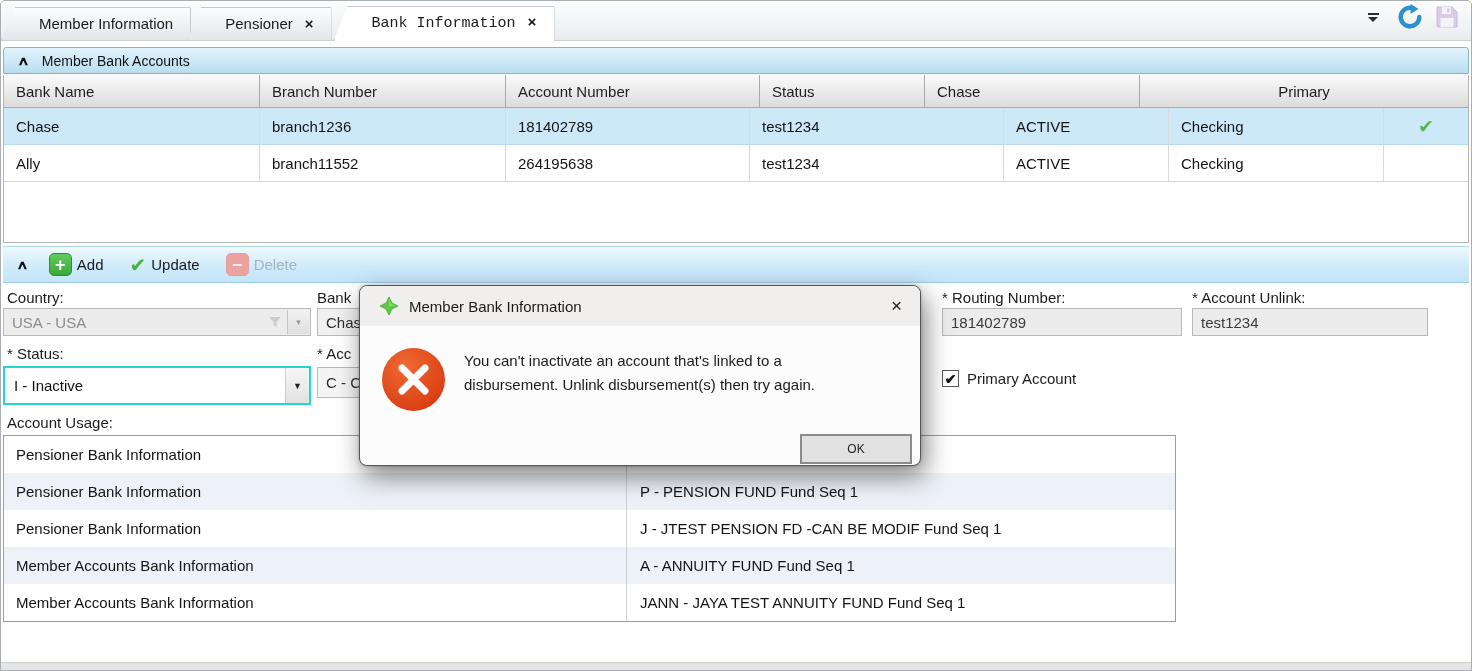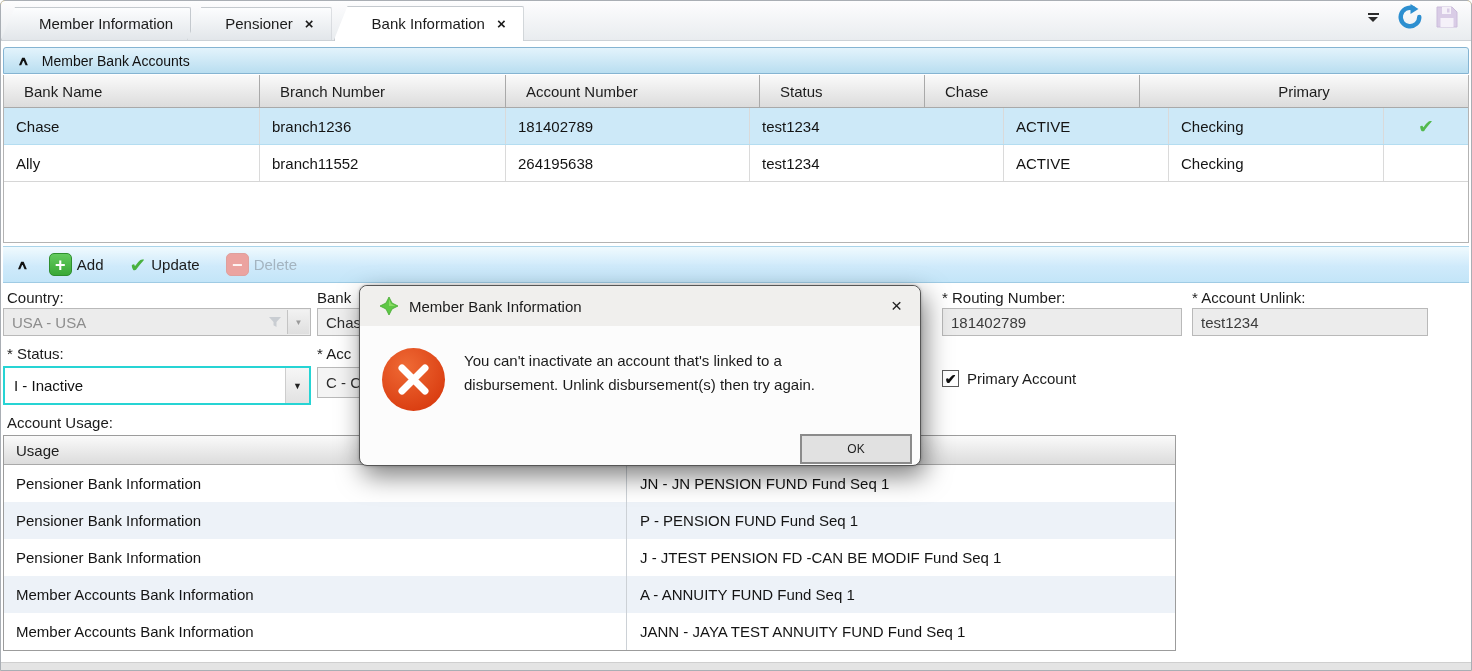"Bank Information" .tab.active { font-family: none -> Liberation Mono, monospace }
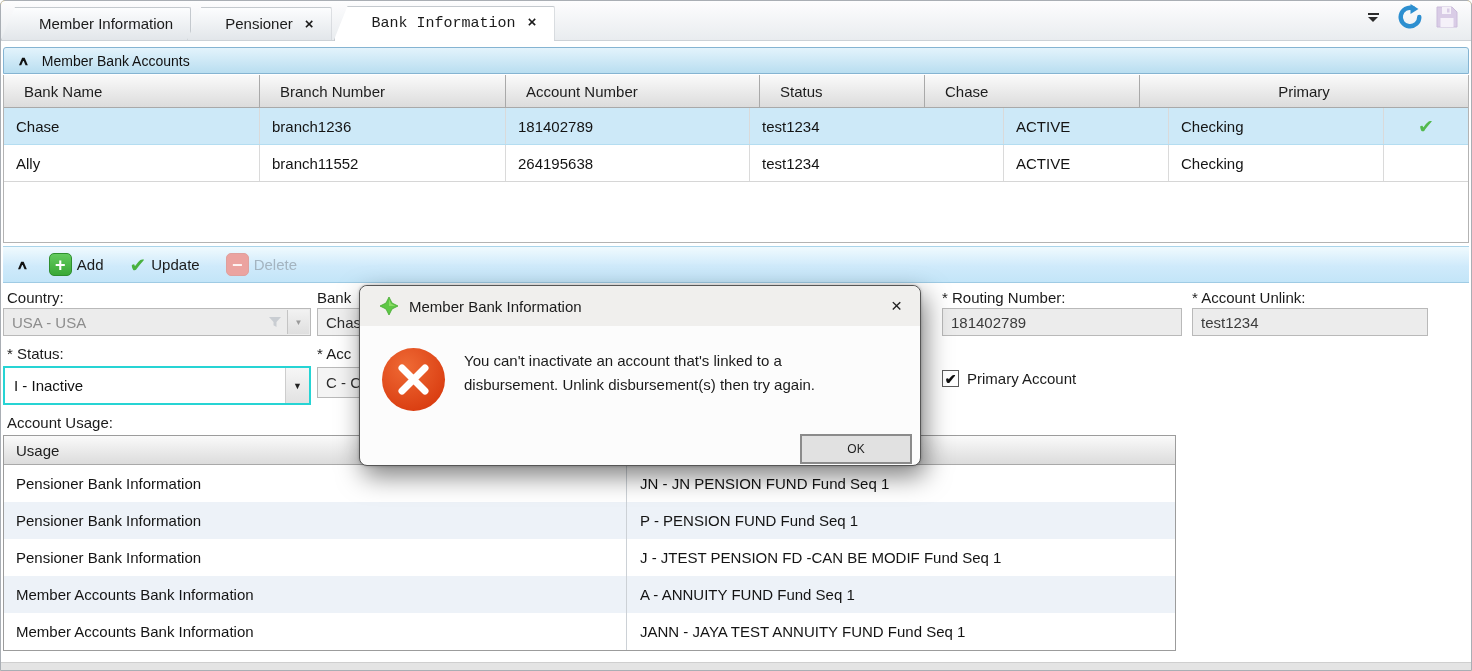"Bank Name" .grid-header .cell { padding-left: 20px -> 12px }
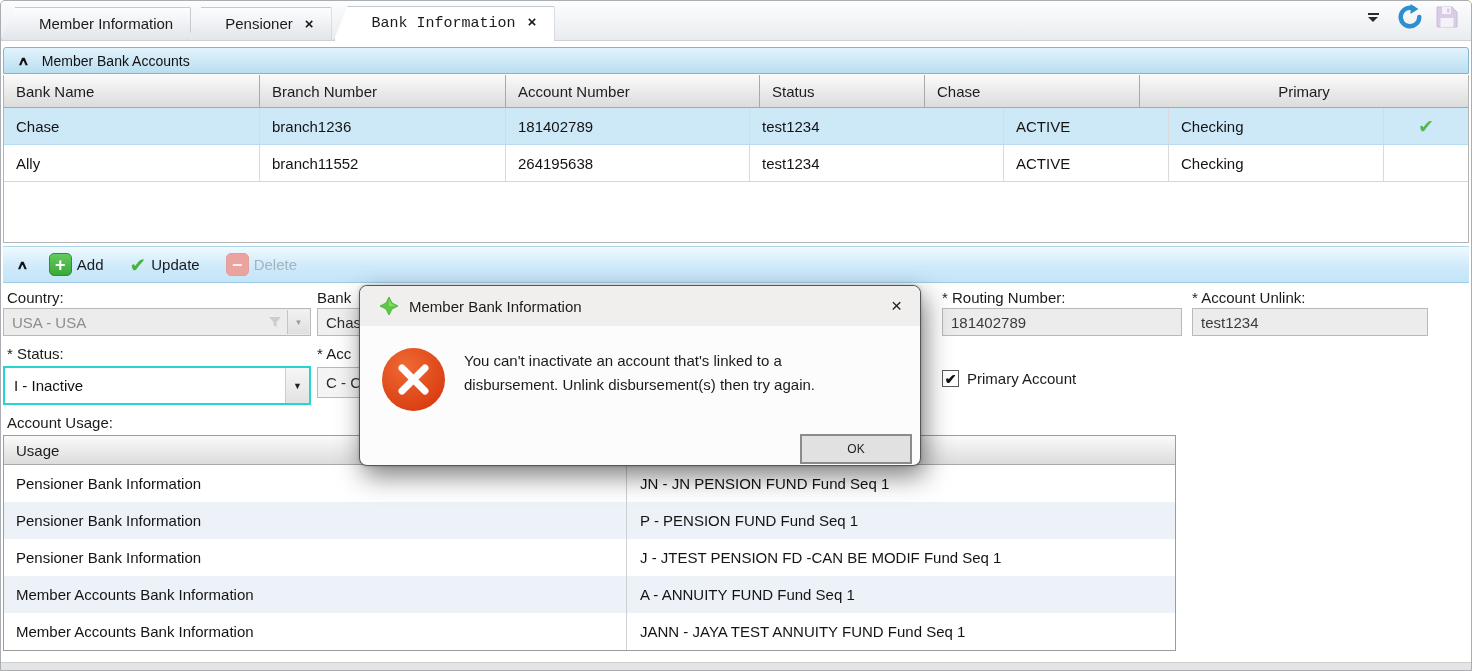"Usage" div.usage-header { html: <div> <div>Usage</div> <div></div> </div> -> none }
